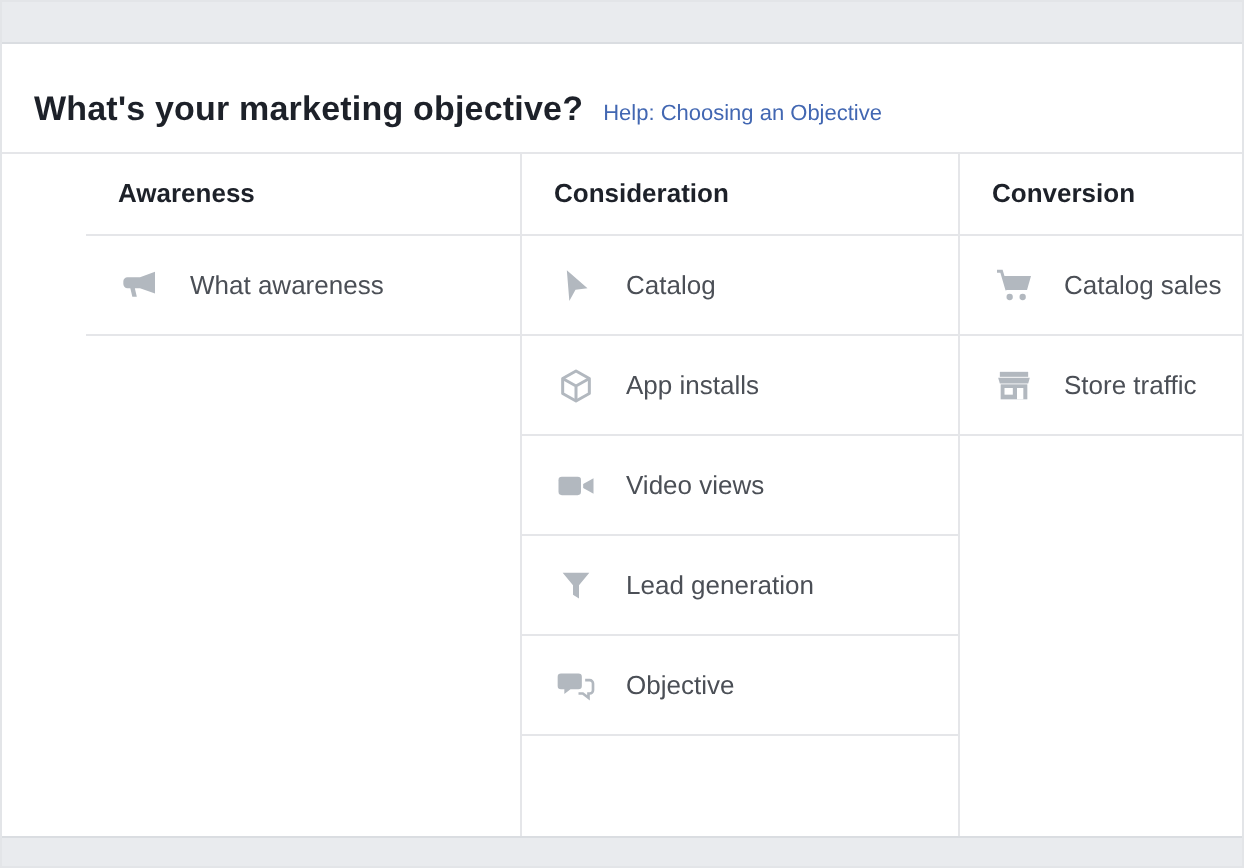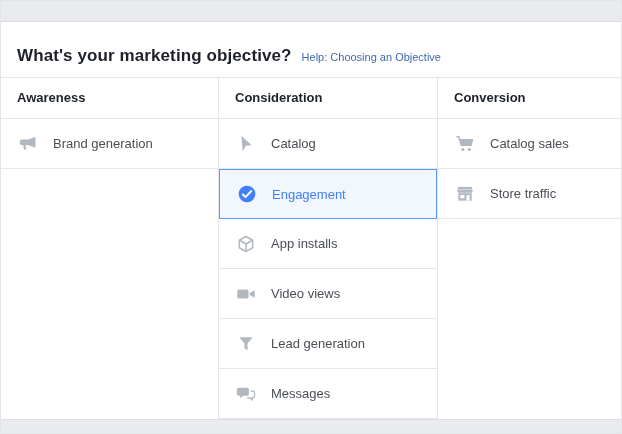"Awareness" .table { padding-left: none -> 42px }
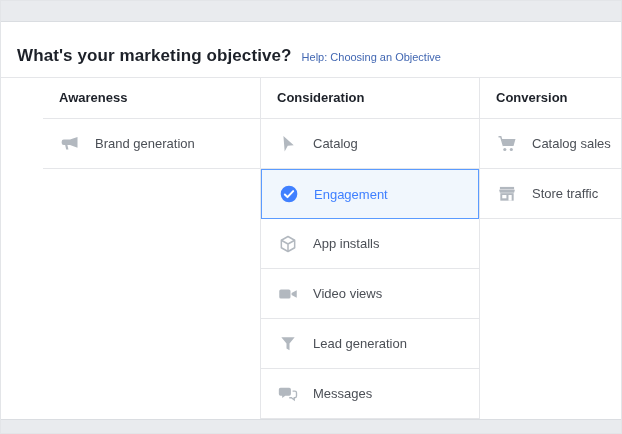"Brand generation" span.label { text: Brand generation -> What awareness }
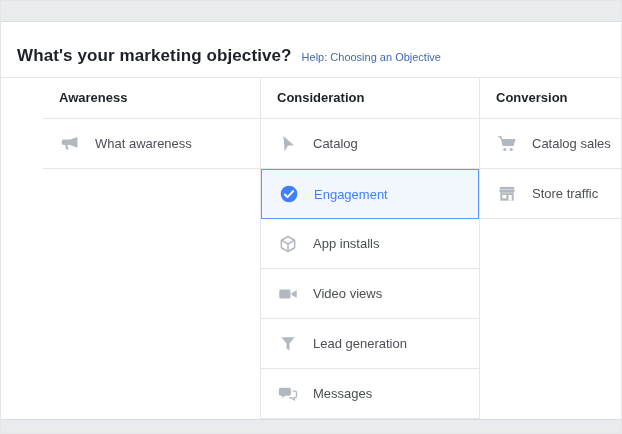"Engagement" div.item { html: <div> <span> <svg> <circle></circle> <path></path> </svg> </span> <span>Engagement</span> </div> -> none }
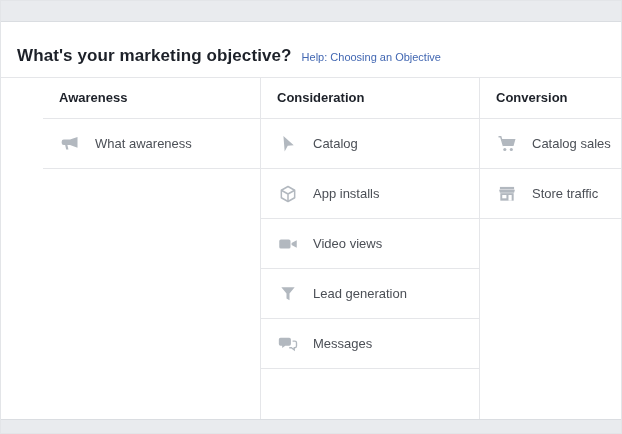"Messages" span.label { text: Messages -> Objective }
